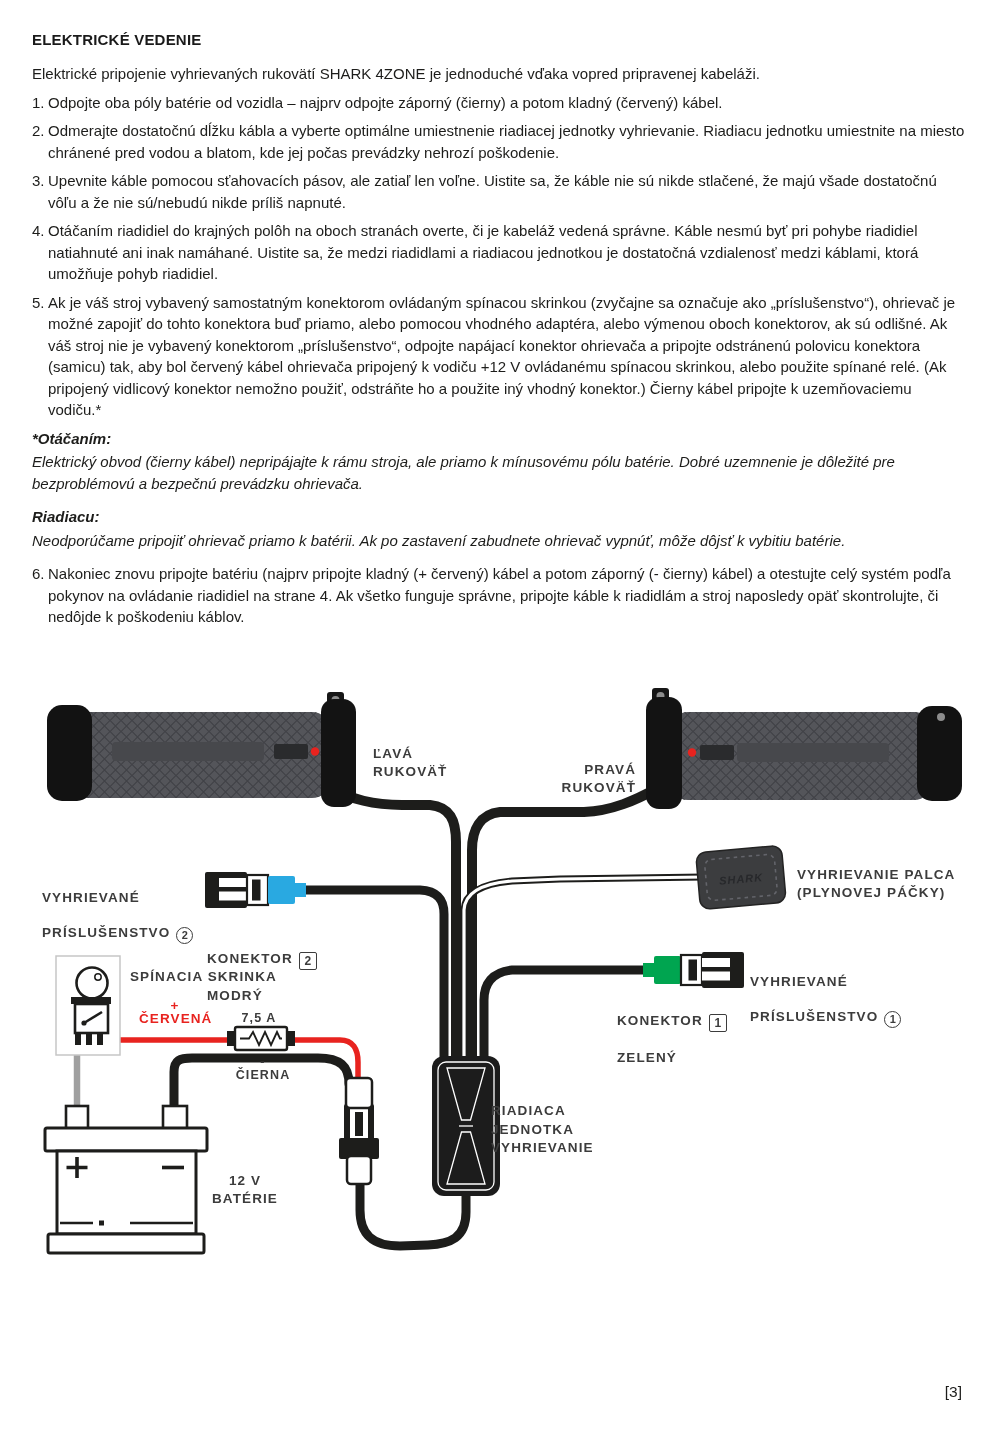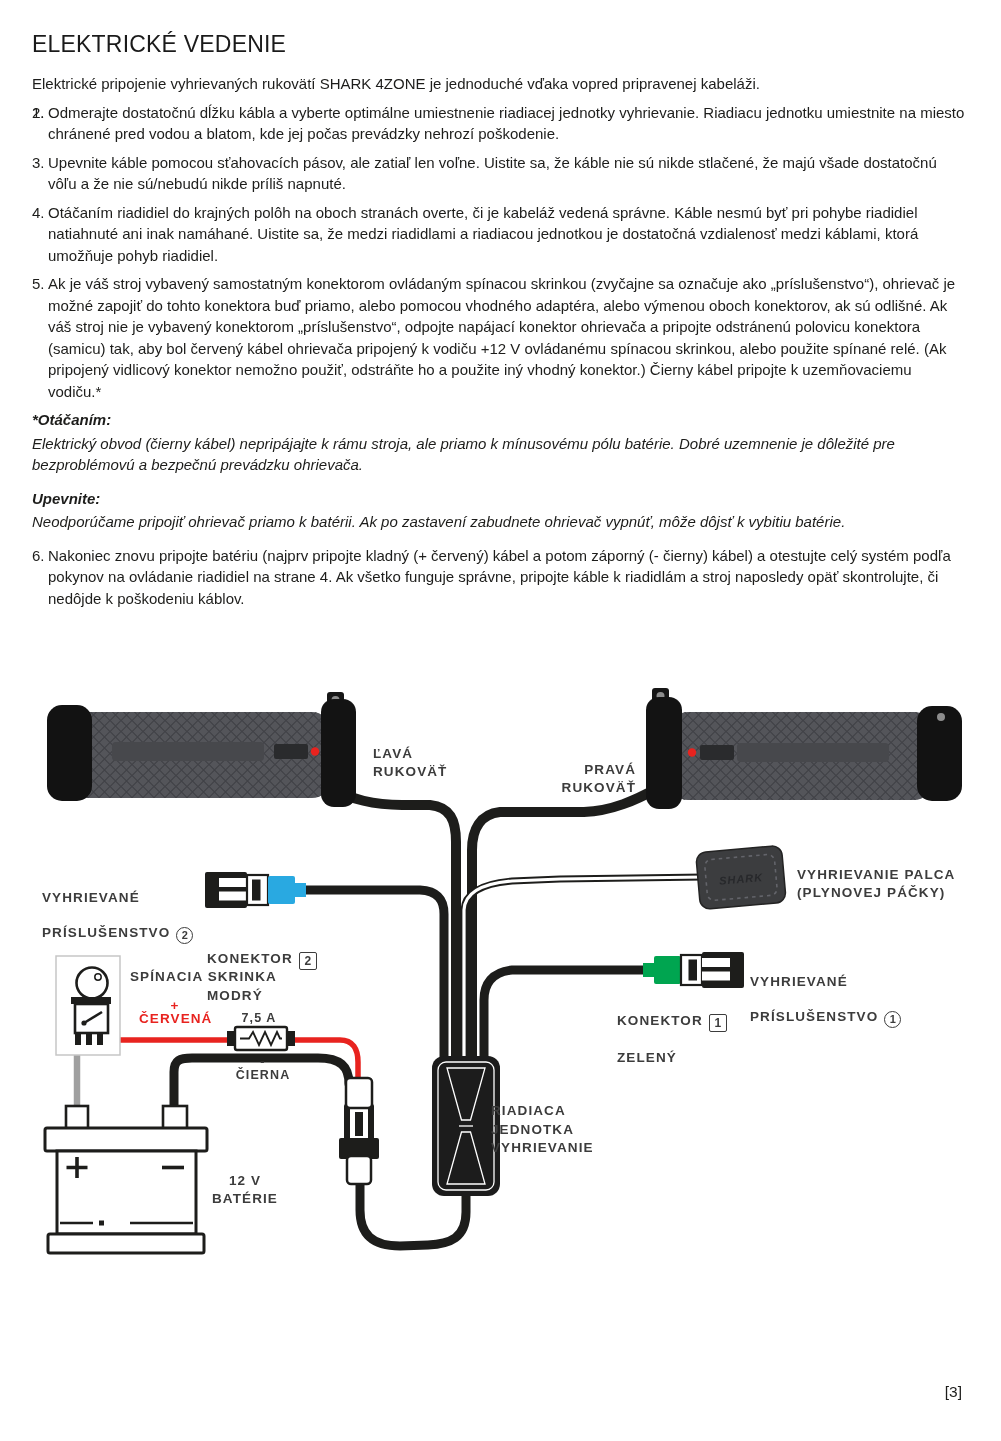"ELEKTRICKÉ VEDENIE" h1.title { font-size: 23px -> 15px; font-weight: 400 -> 700 }
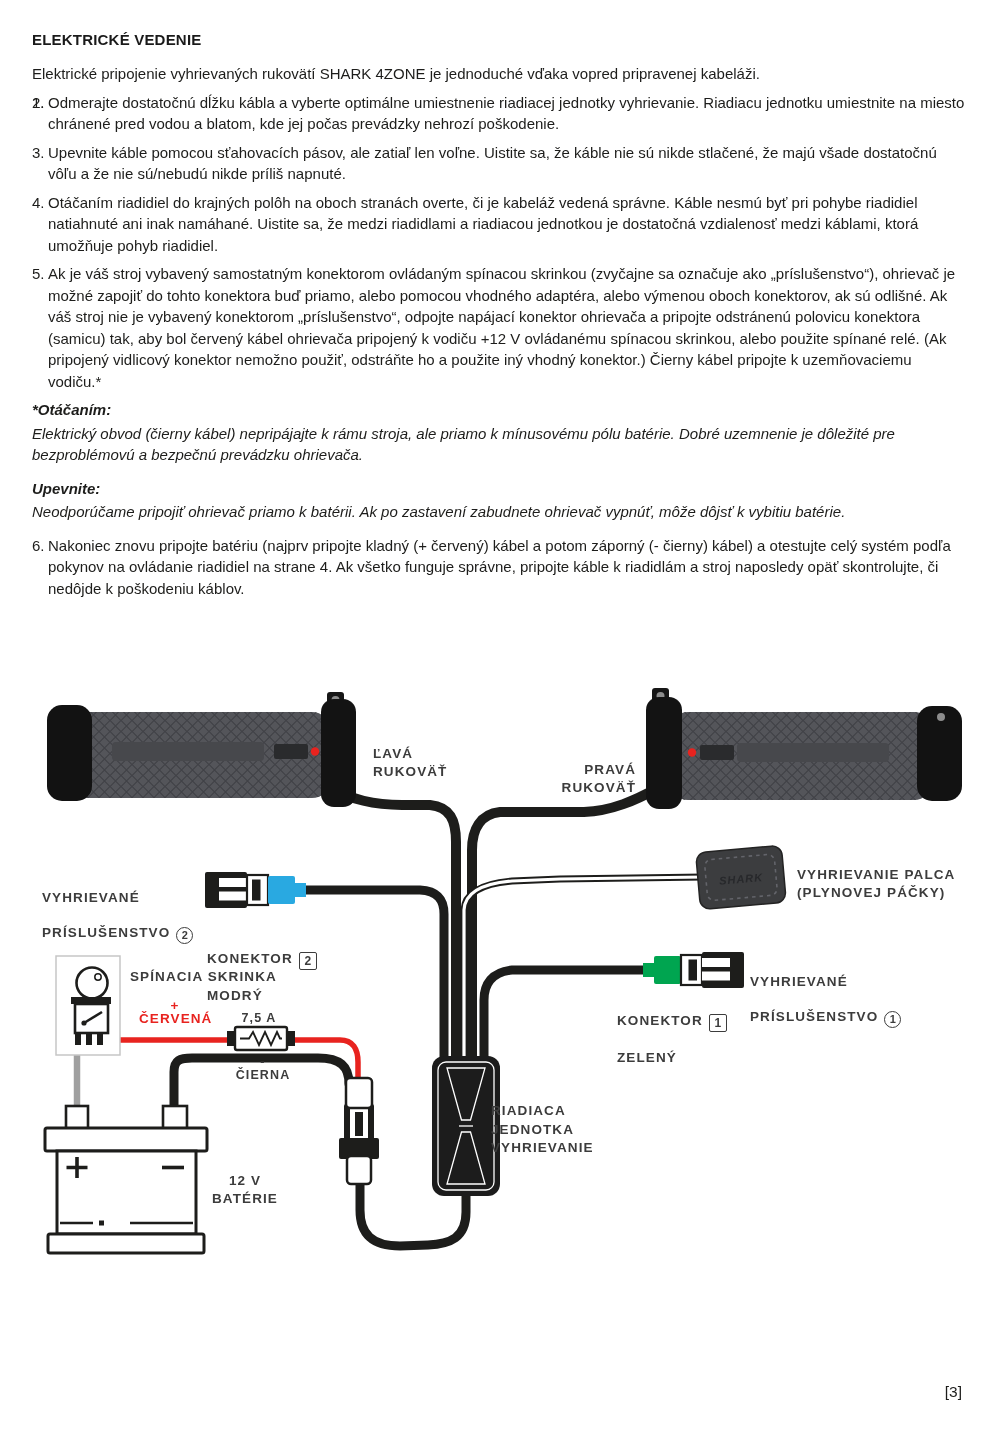"Odpojte oba póly batérie od" span.txt { html: none -> <span>Odpojte oba póly batérie od vozidla – najprv odpojte záporný (čierny) a potom kladný (červený) kábel.</span> }
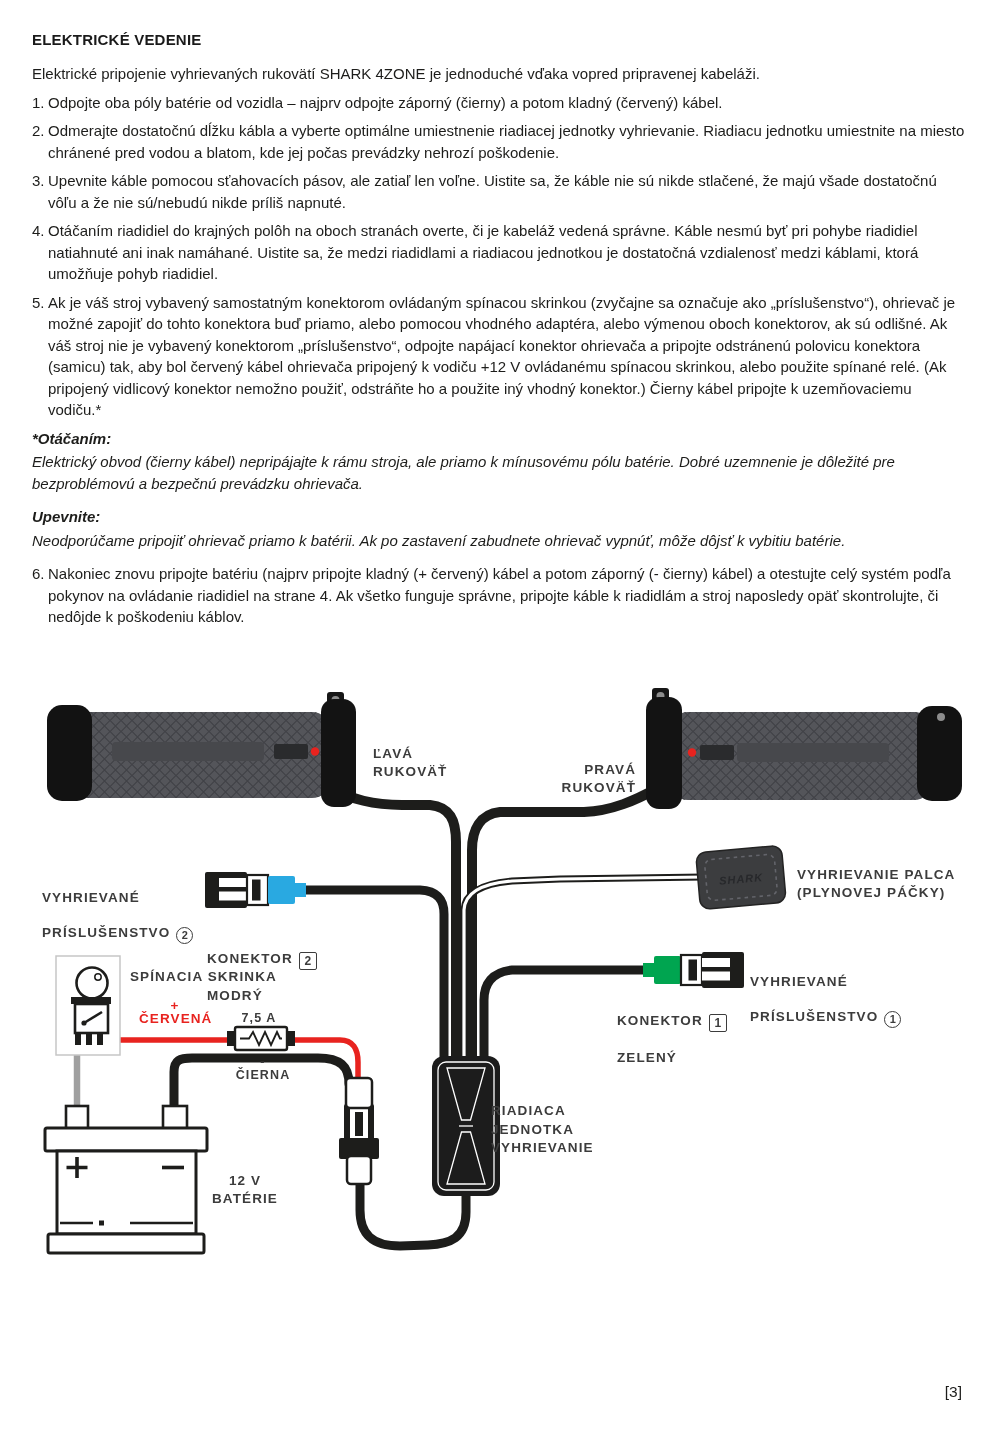"Upevnite:" p.note-title { text: Upevnite -> Riadiacu }
